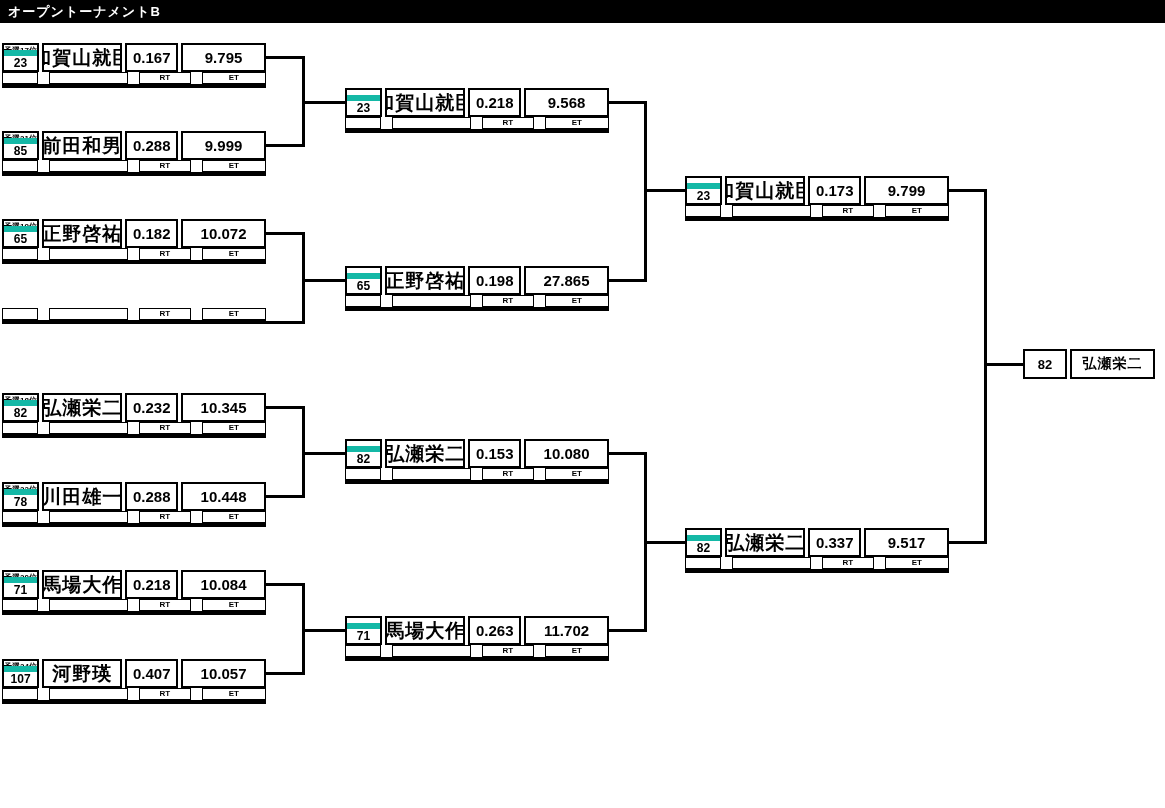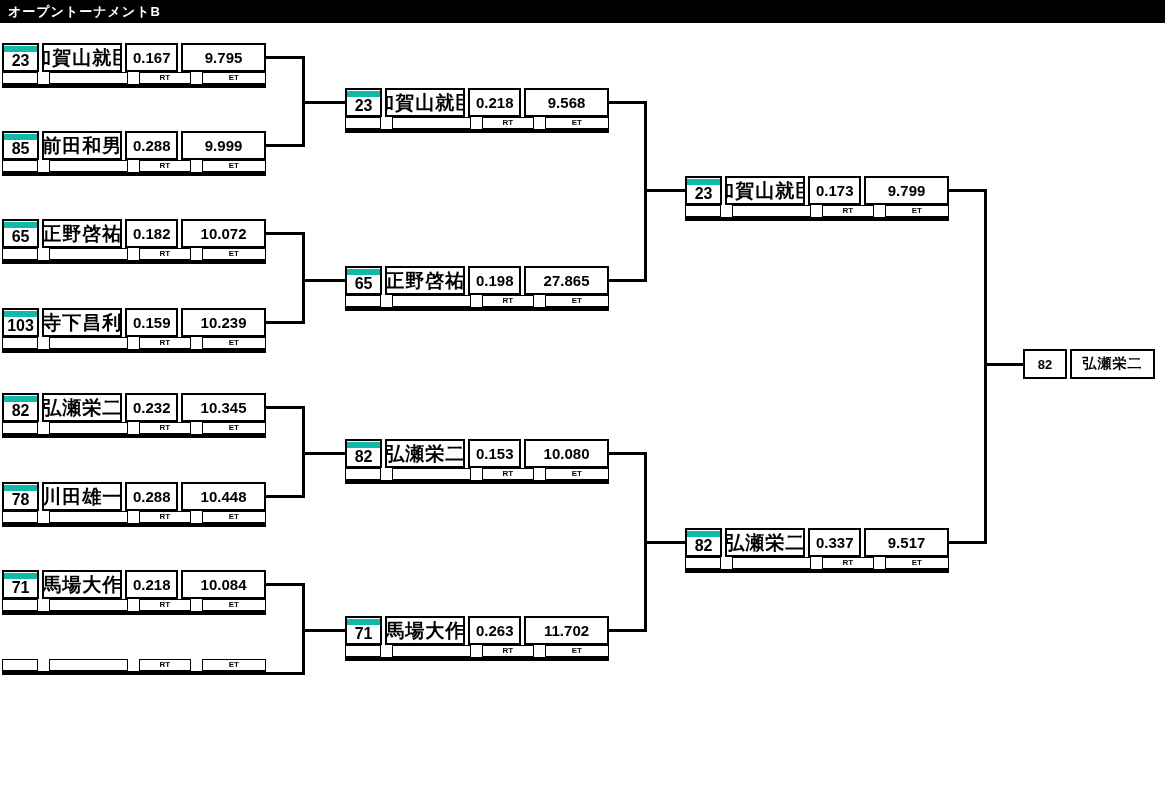"23" .num { font-size: 16px -> 12px }
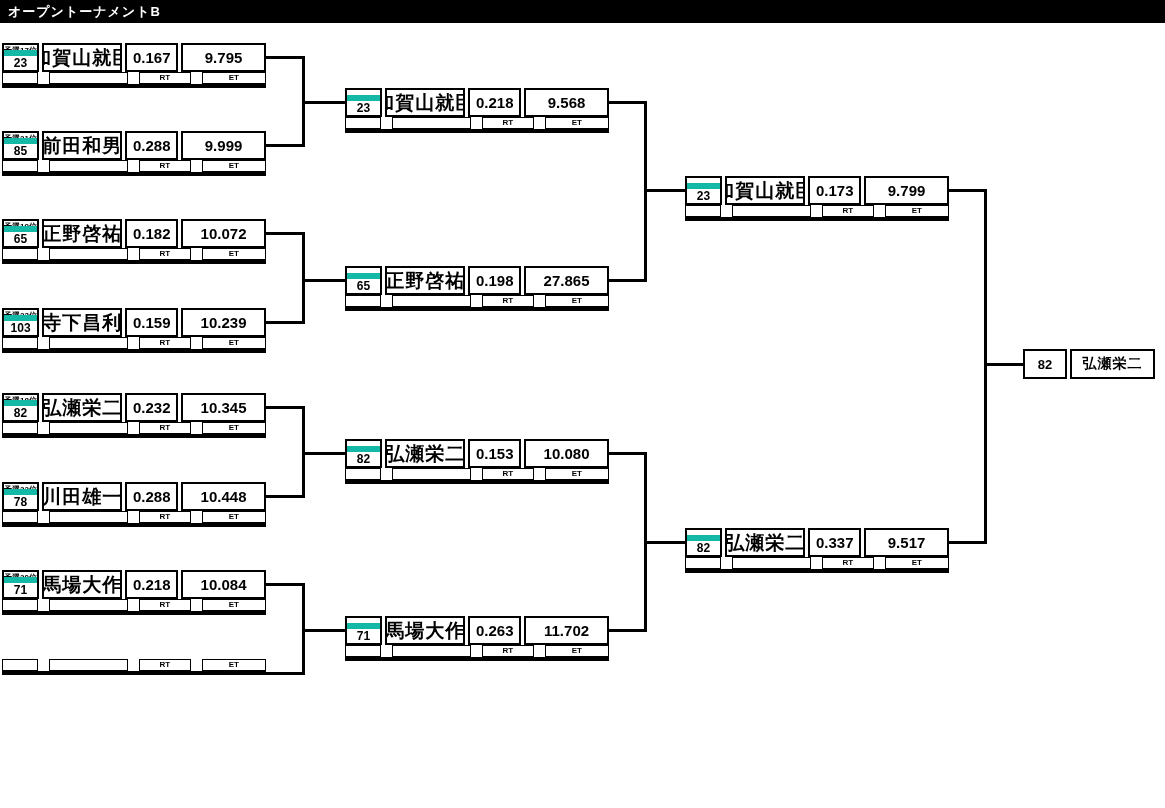"予選23位" div.mrow { html: <div> <div> <div>予選23位</div> <div>103</div> </div> <div>寺下昌利</div> <div>0.159</div> <div>10.239</div> </div> -> none }
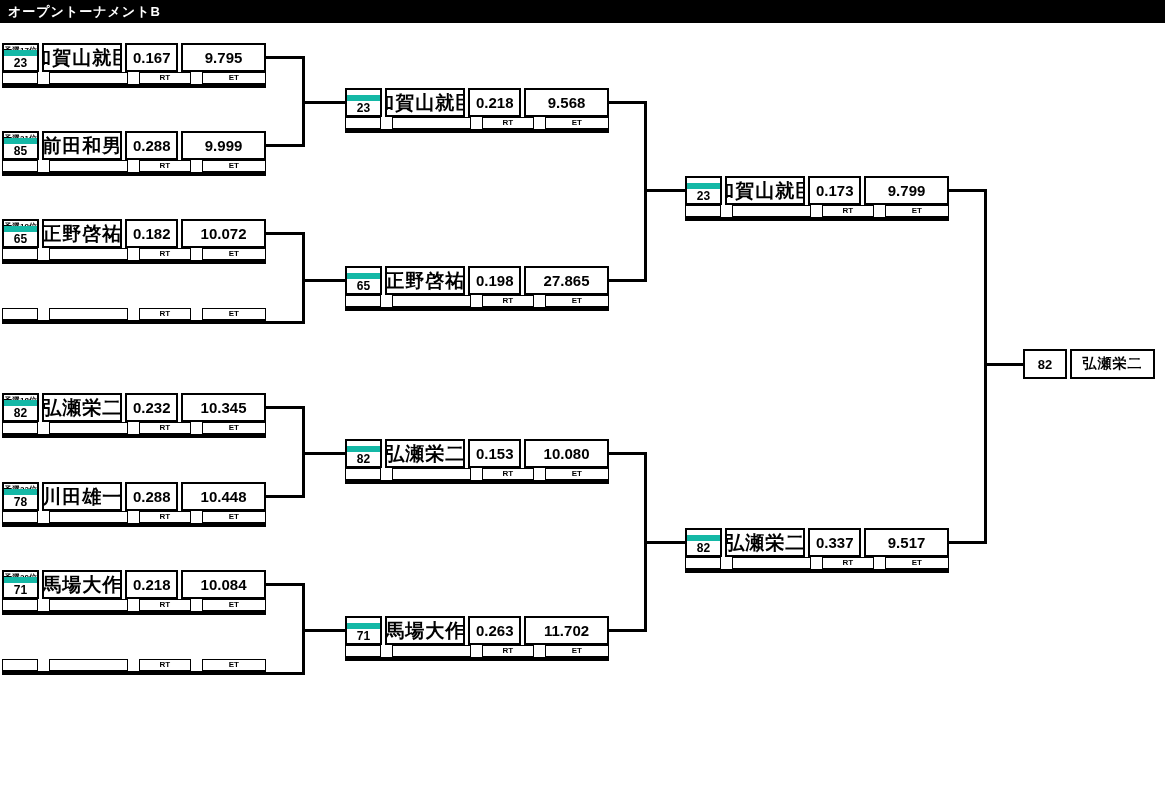"予選24位" div.mrow { html: none -> <div> <div> <div>予選24位</div> <div>107</div> </div> <div>河野瑛</div> <div>0.407</div> <div>10.057</div> </div> }
